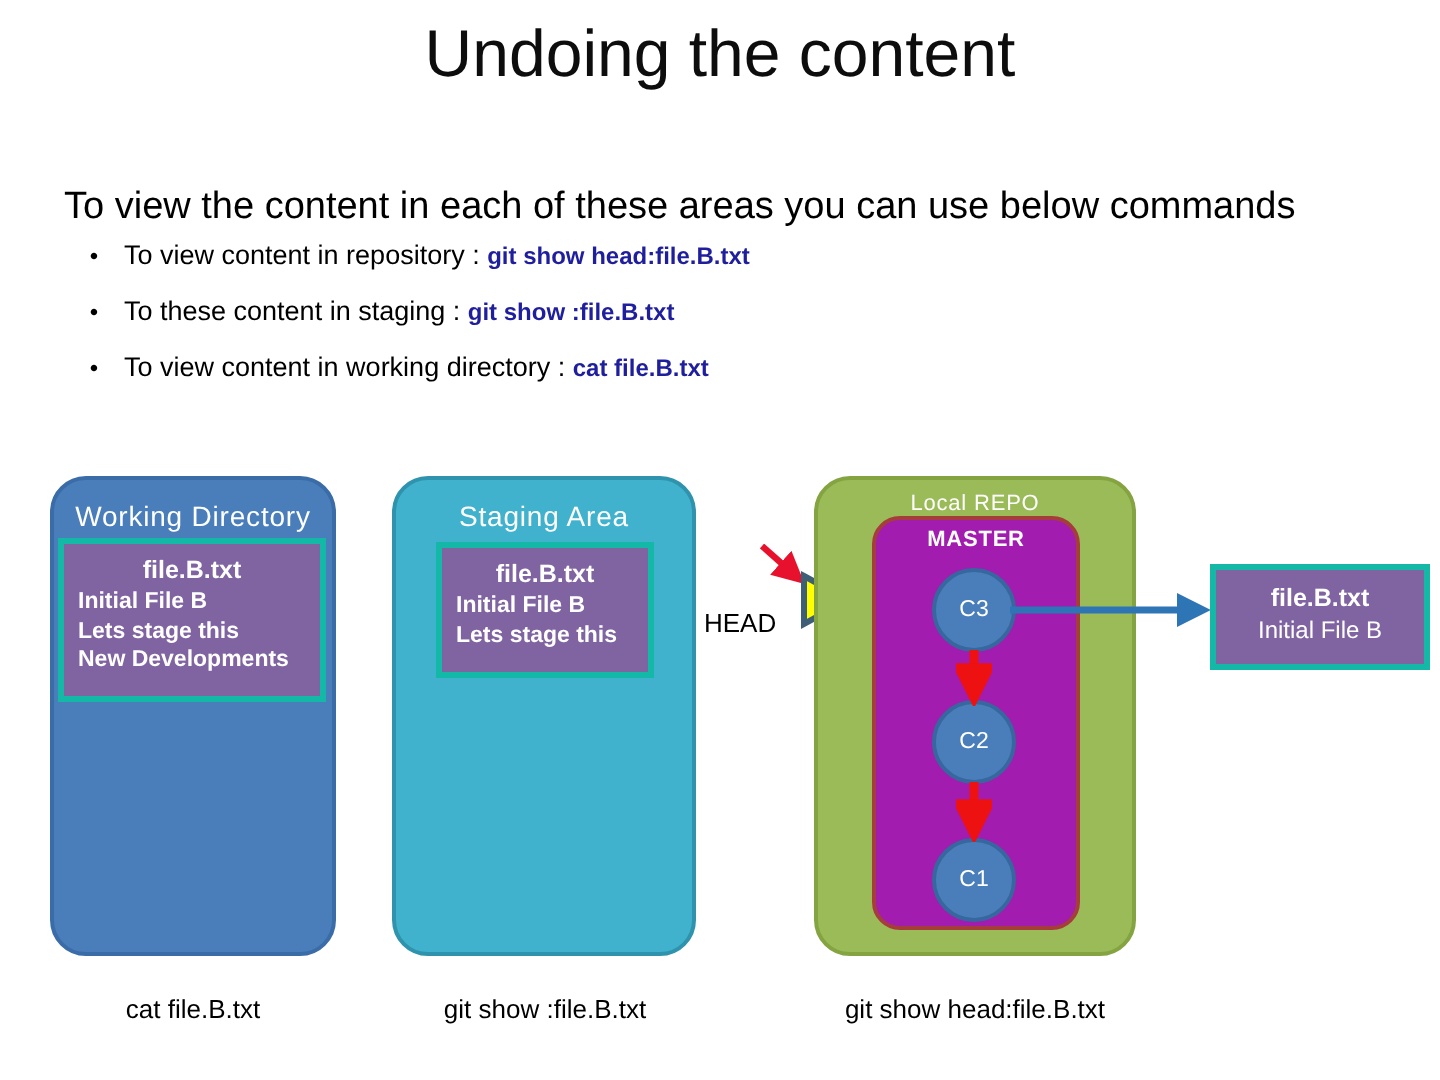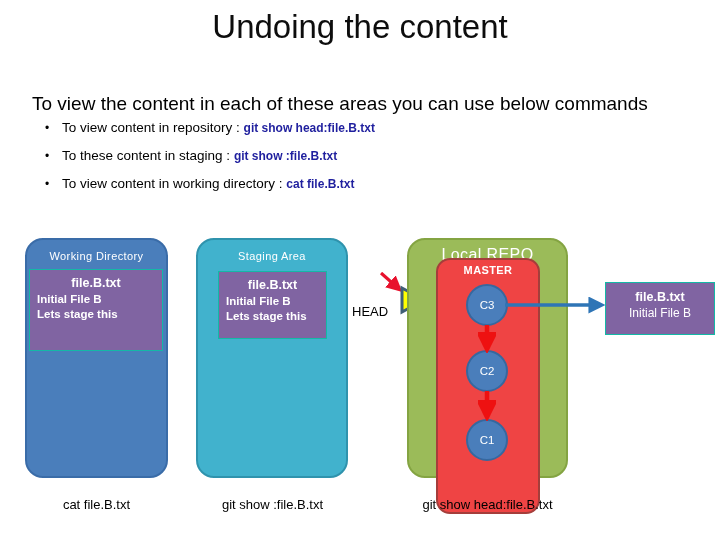"Working Directory" .area-label { font-size: 11px -> 14px }
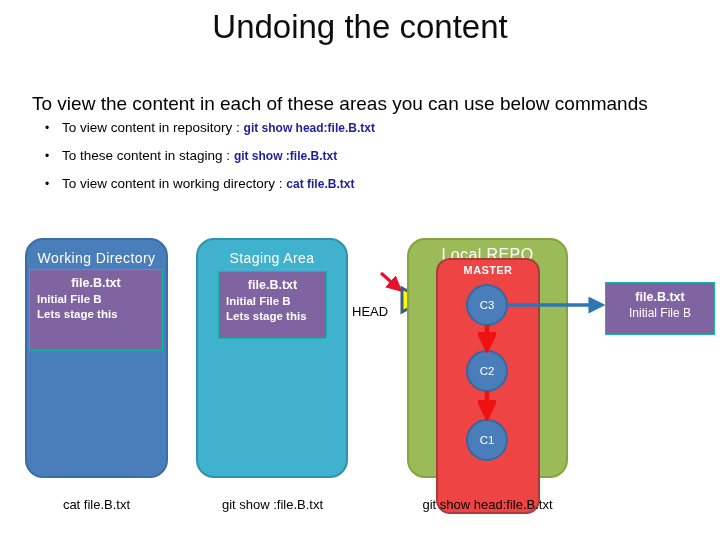"Local REPO" #local-repo-label { font-size: 16px -> 11px }
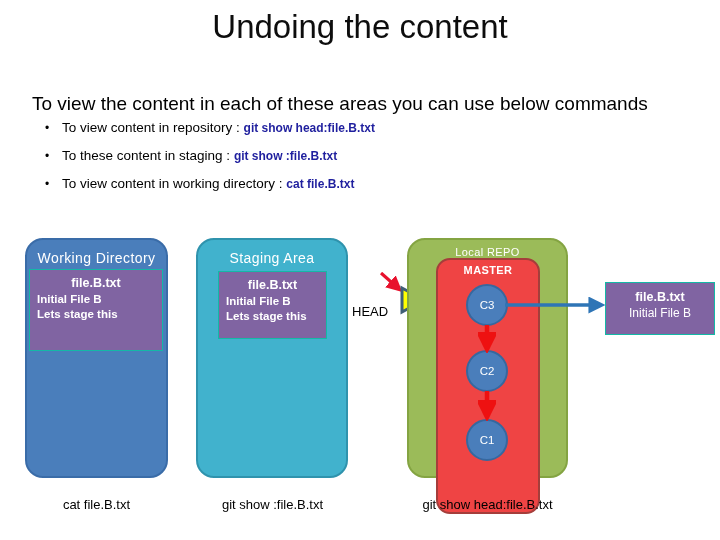"MASTER" #master-box { background: #ef4444 -> #a21caf; height: 256px -> 207px }
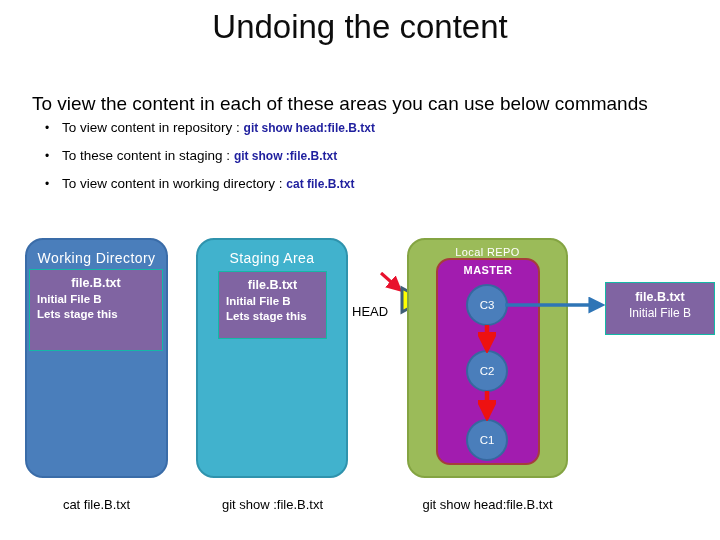"file.B.txt" .file-card { border: 1px solid #14b8a6 -> 3px solid #14b8a6 }
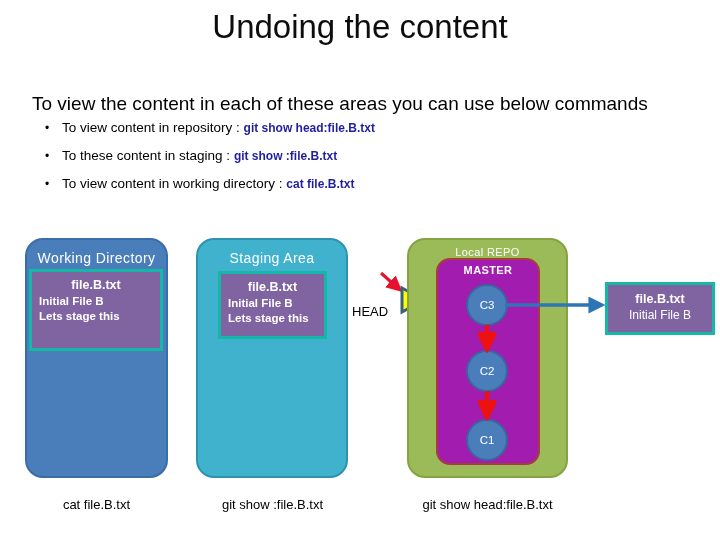"New Developments" span.fline { html: none -> <span>New Developments</span> }
